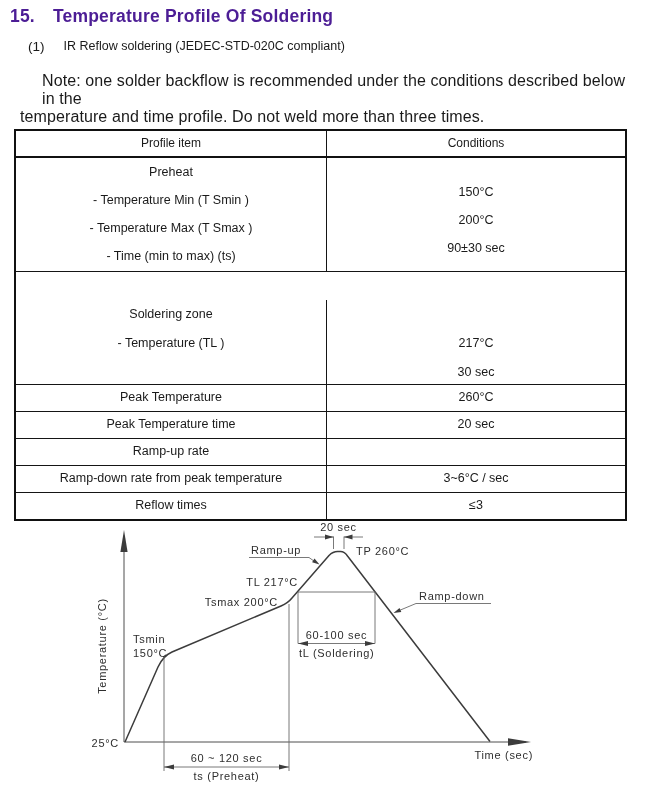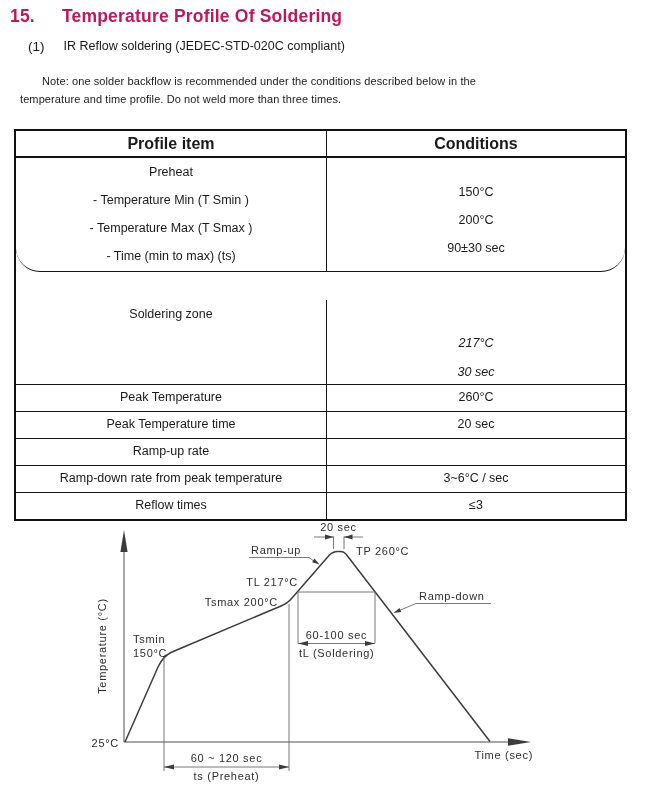"15." .title { color: #be185d -> #4c1d95; gap: 27px -> 18px }
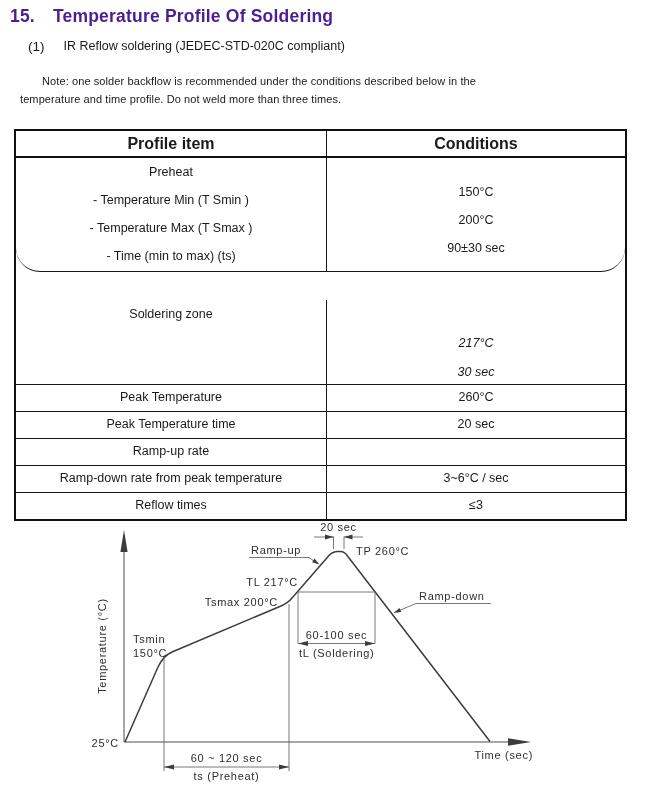"Note: one solder backflow is" .note { font-size: 11px -> 16px }
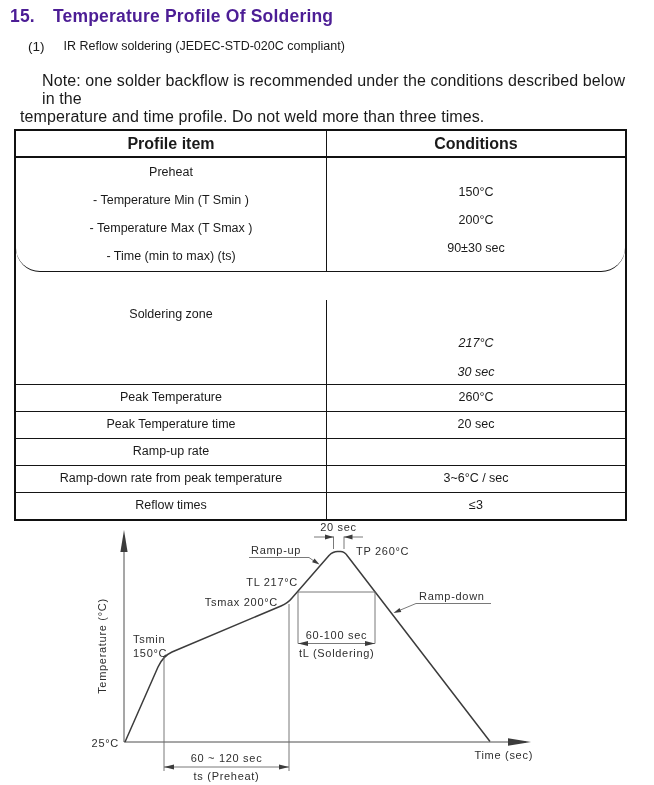"Profile item" .trow.header .tcell { font-size: 16px -> 12px; font-weight: bold -> normal }
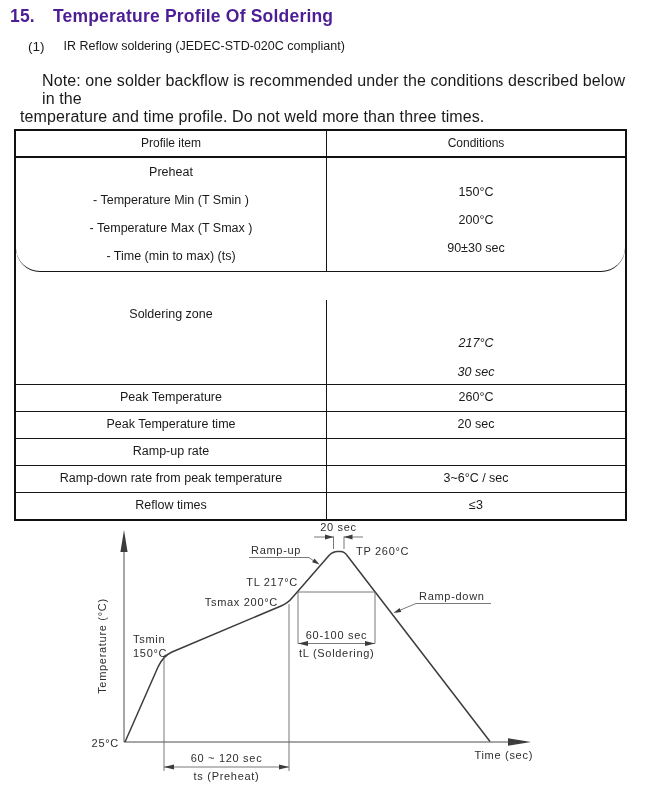"Preheat" .trow.block-a { border-radius: 24px -> none }
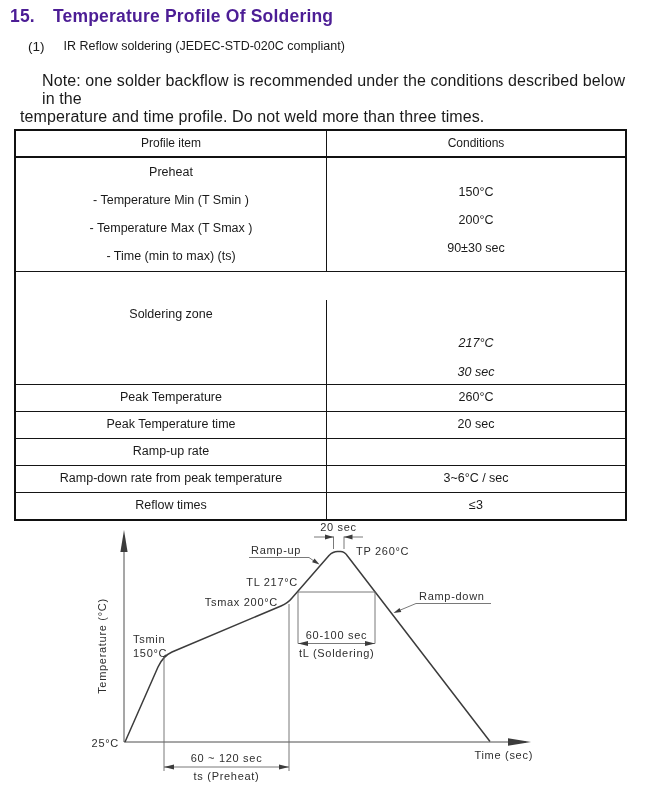"- Temperature (TL )" div.line29 { html: none -> <div>- Temperature (TL )</div> }
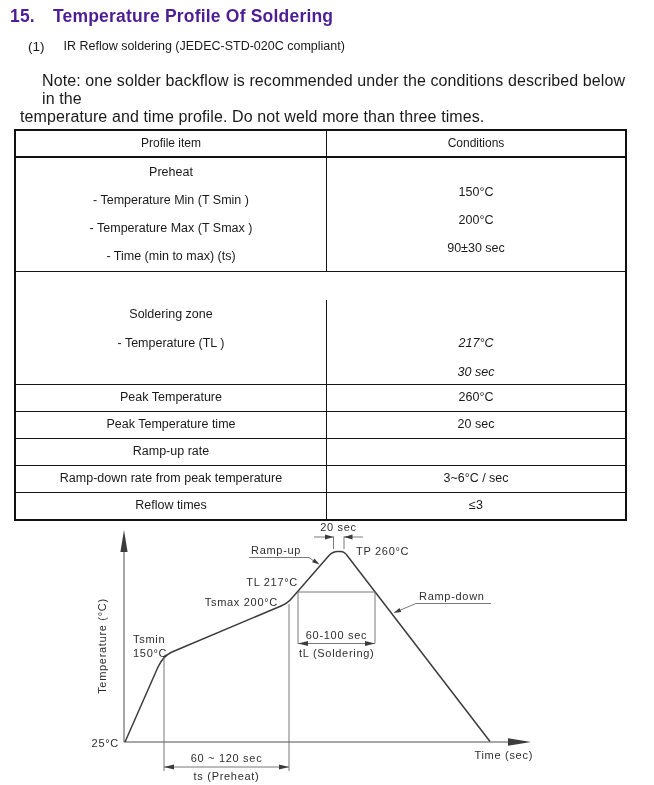"217°C" .pad-cond-b { font-style: italic -> none }
